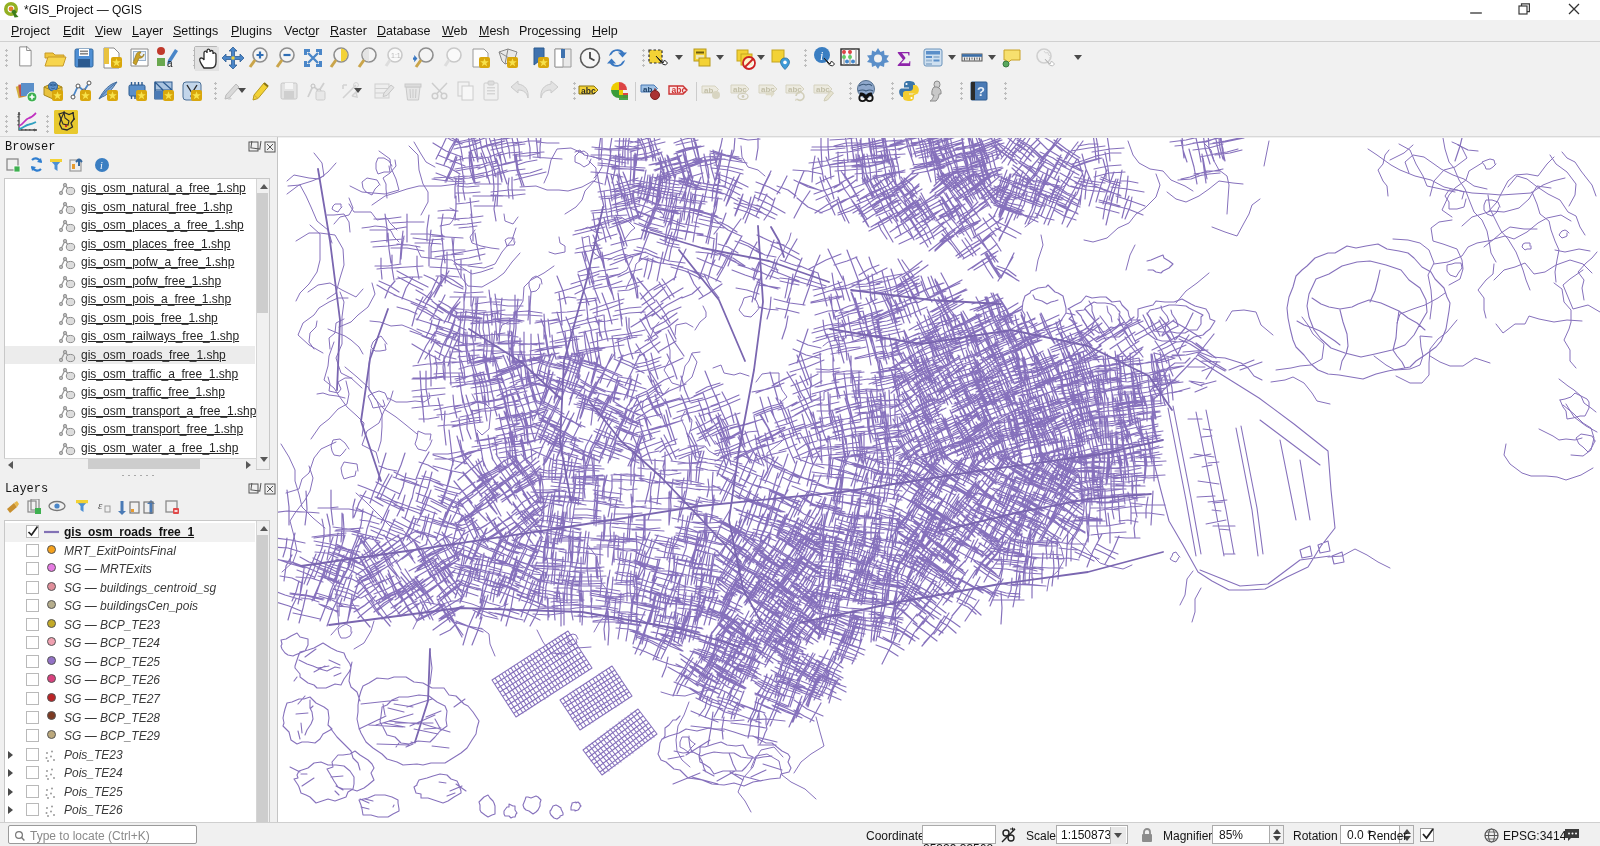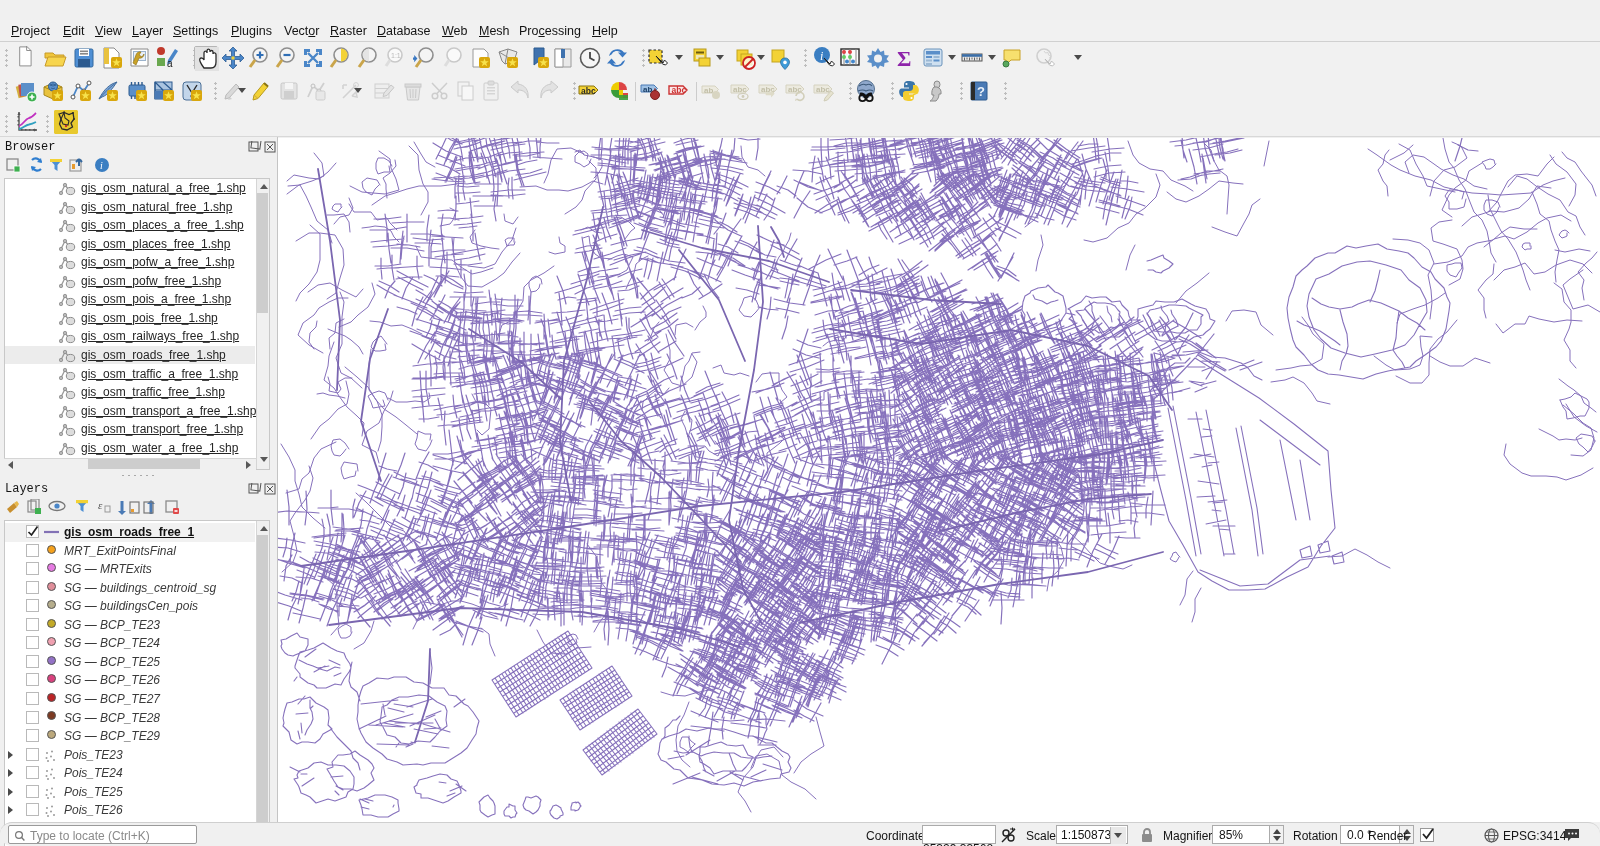"*GIS_Project — QGIS" div { html: none -> <div> <svg> <path></path> <circle></circle> <path></path> <rect></rect> </svg> <div>*GIS_Project — QGIS</div> <svg> <line></line> </svg> <svg> <rect></rect> <path></path> </svg> <svg> <path></path> </svg> </div> }
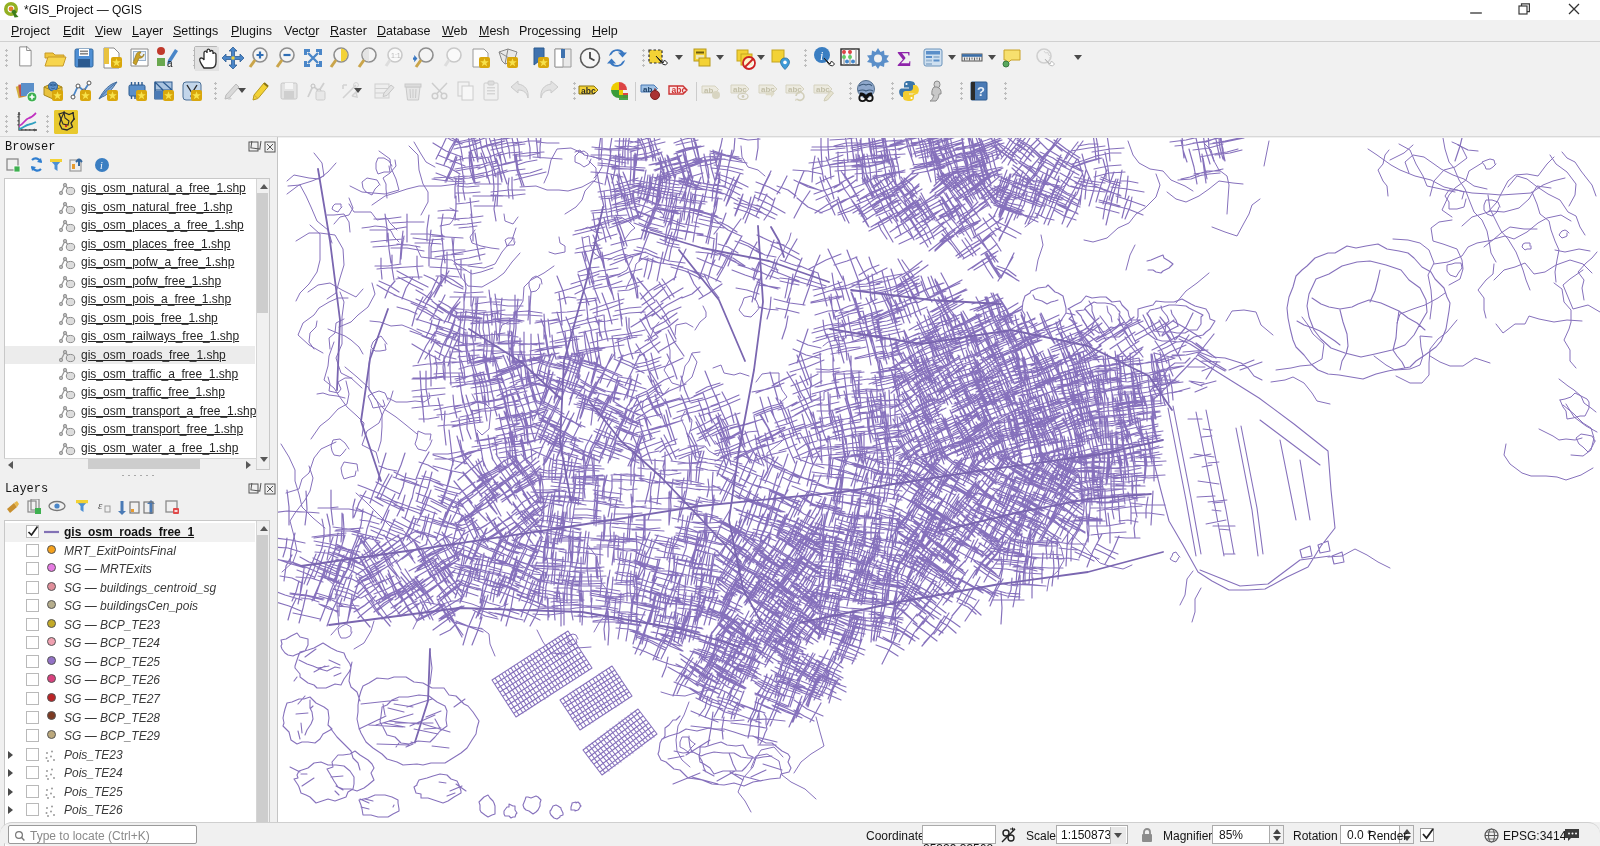"Type to locate (Ctrl+K)" #statusbar { border-radius: 12px -> none }
